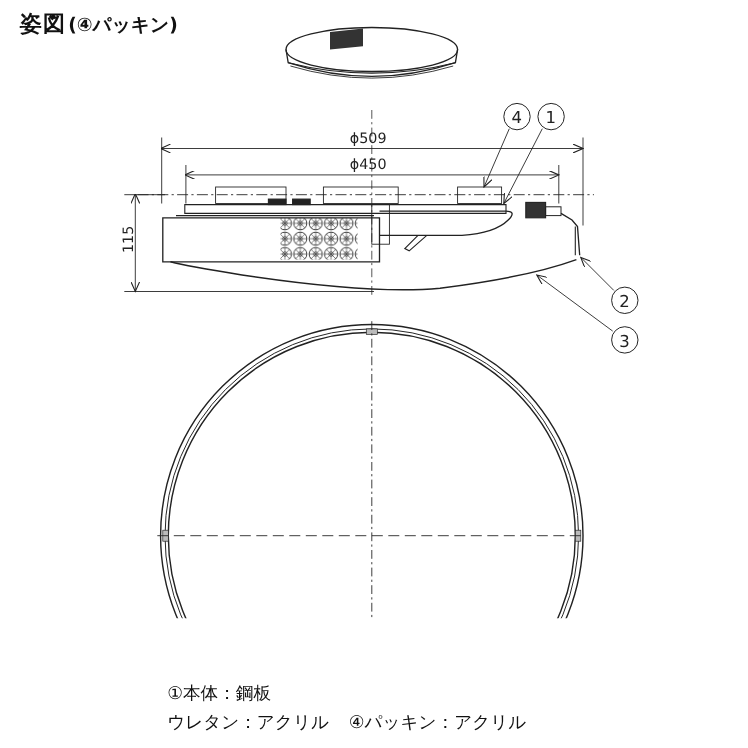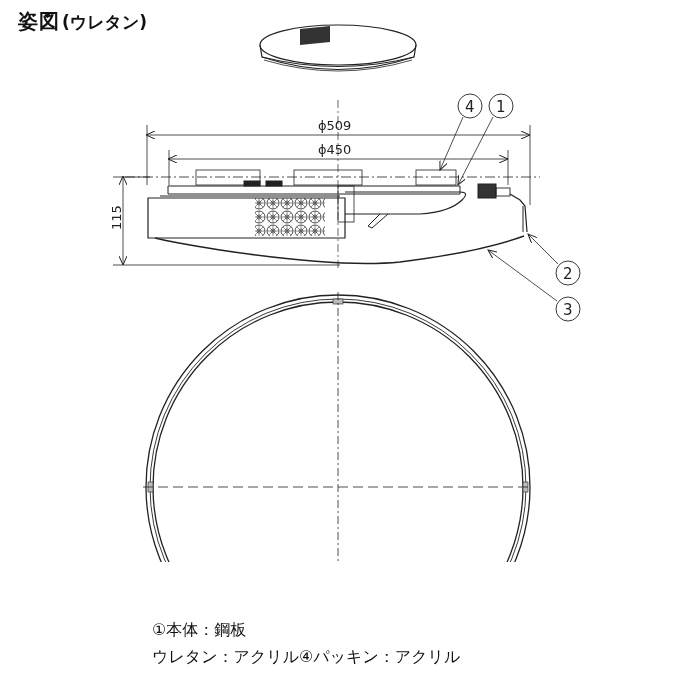"(ウレタン)" span.title-unit { text: ウレタ -> ④パッキ }
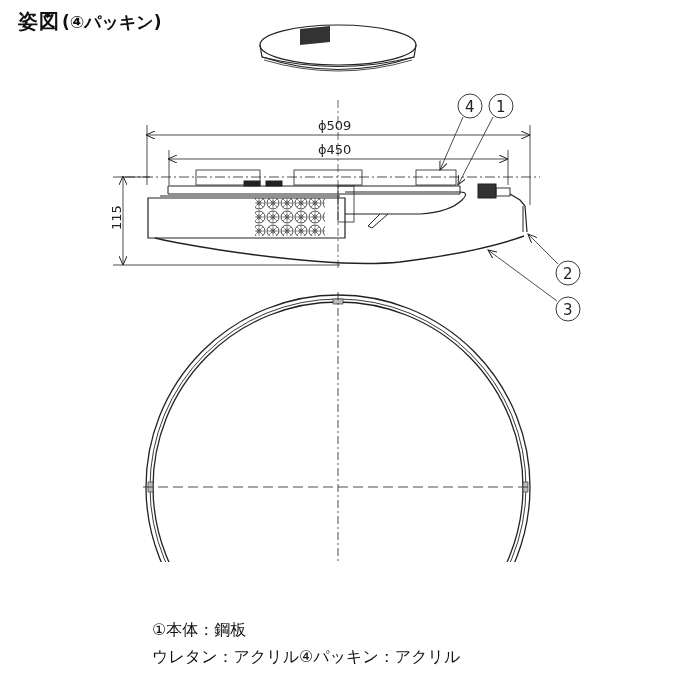"①本体：鋼板" .legend-row { gap: none -> 18px }
